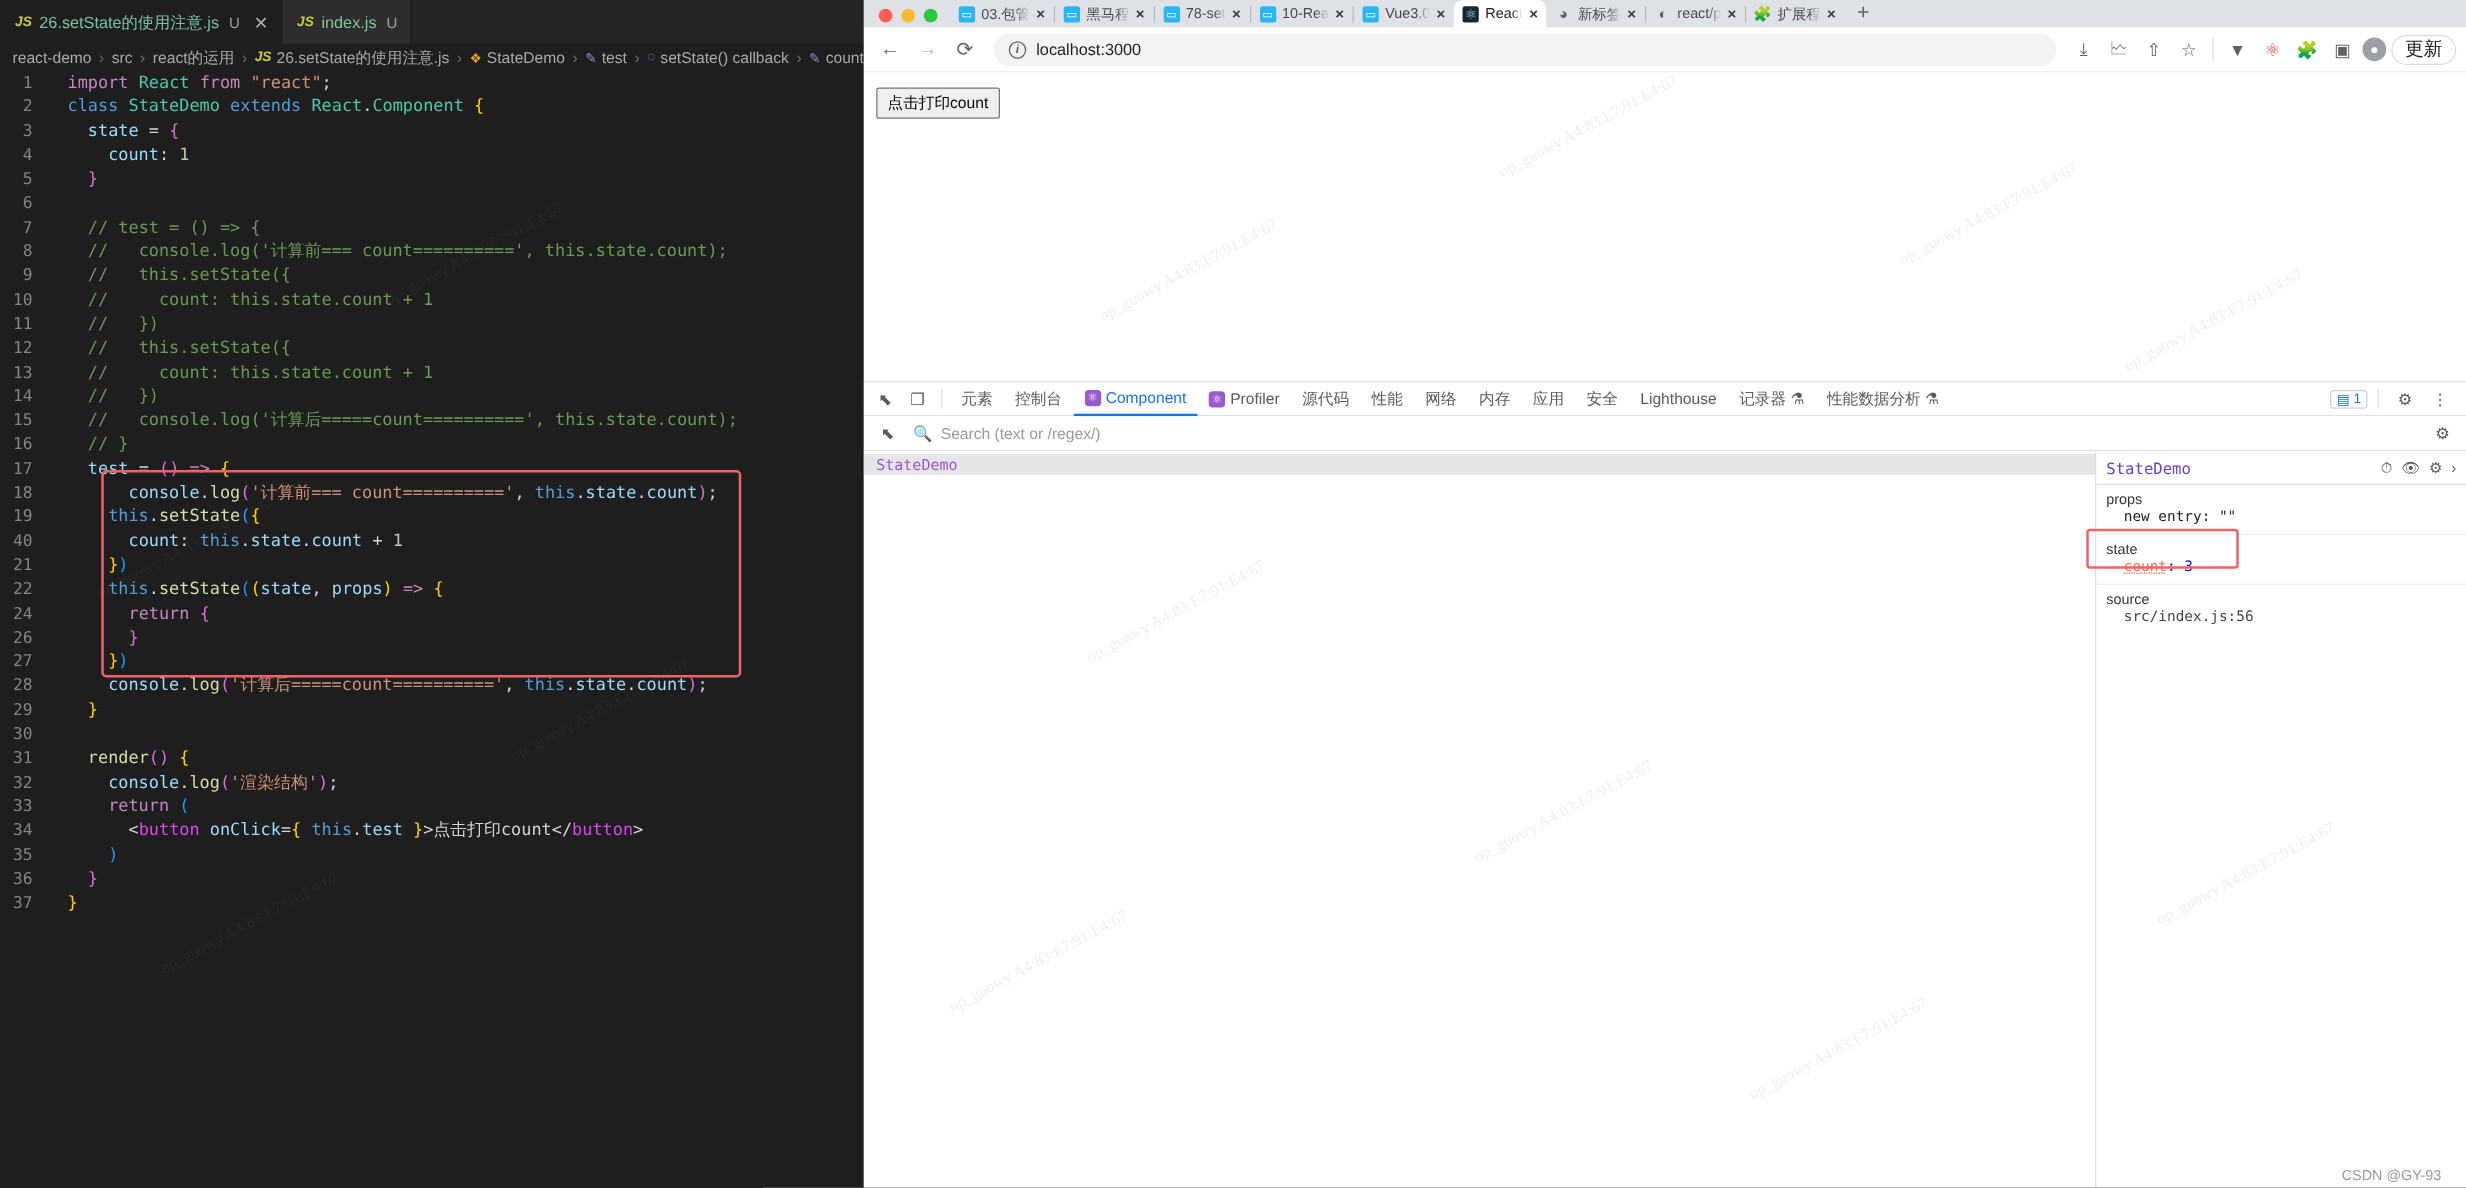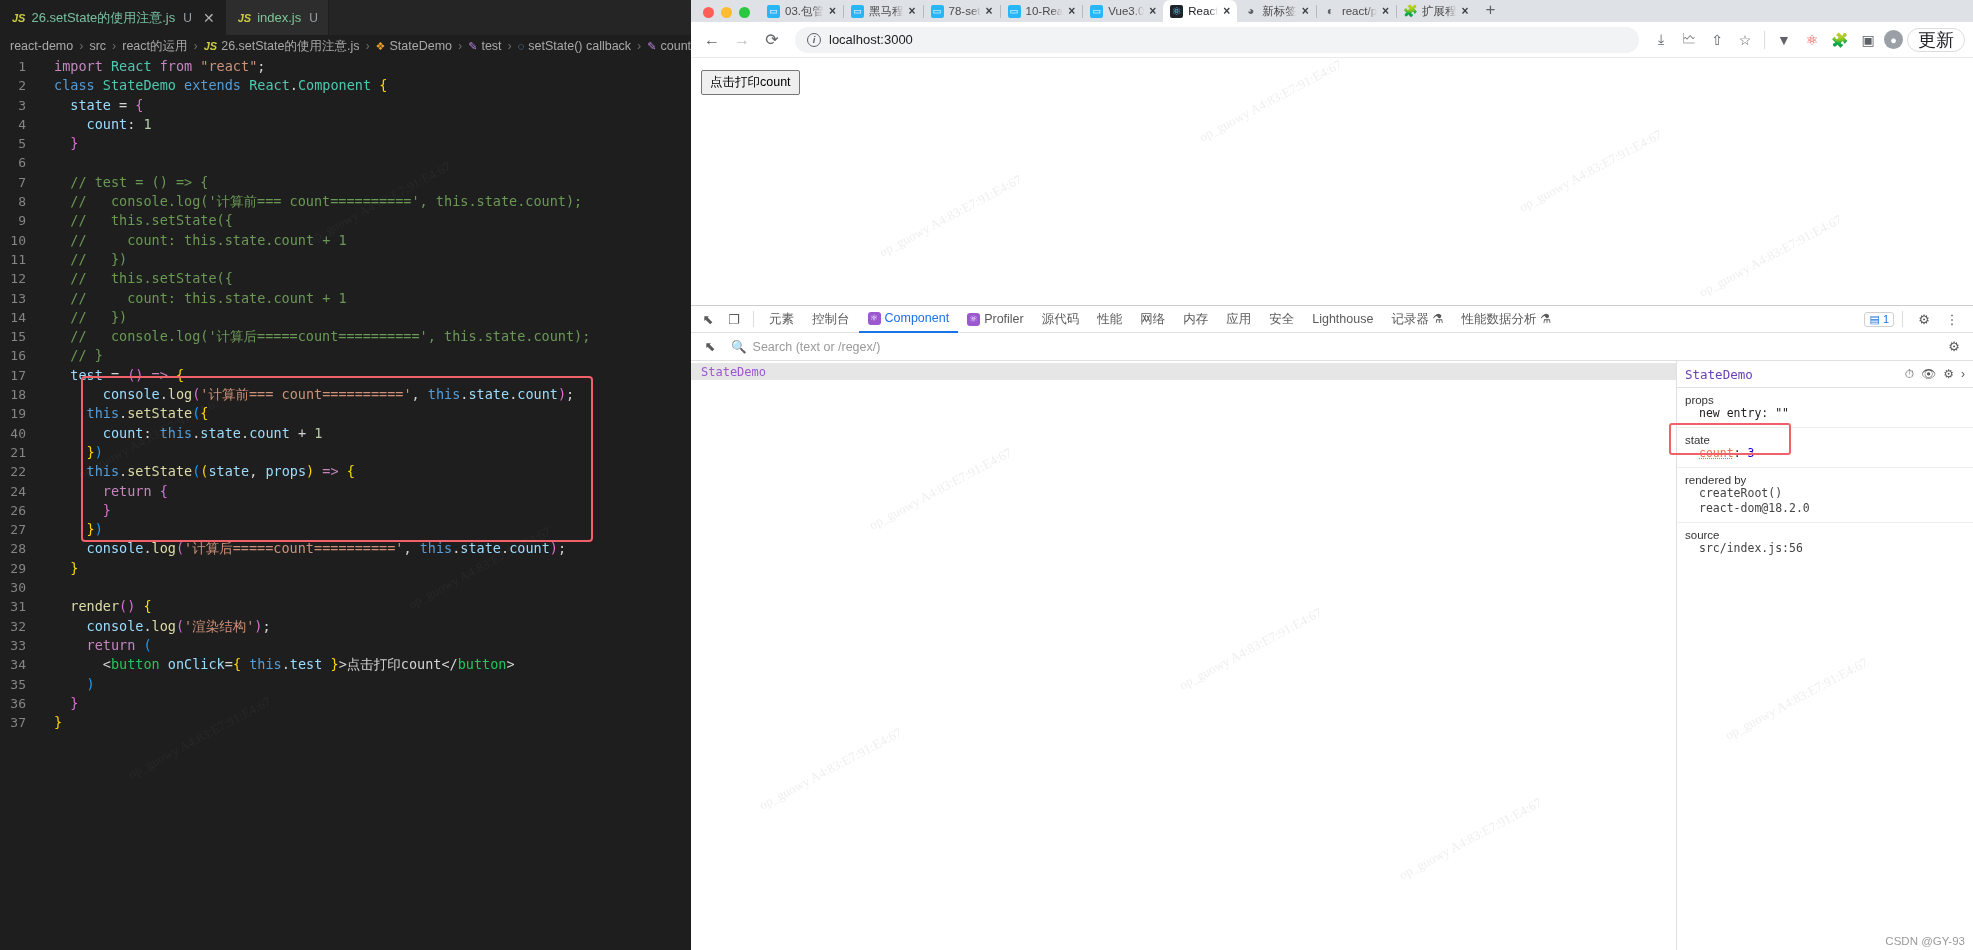"更新" .updbtn { font-size: 18px -> 15px }
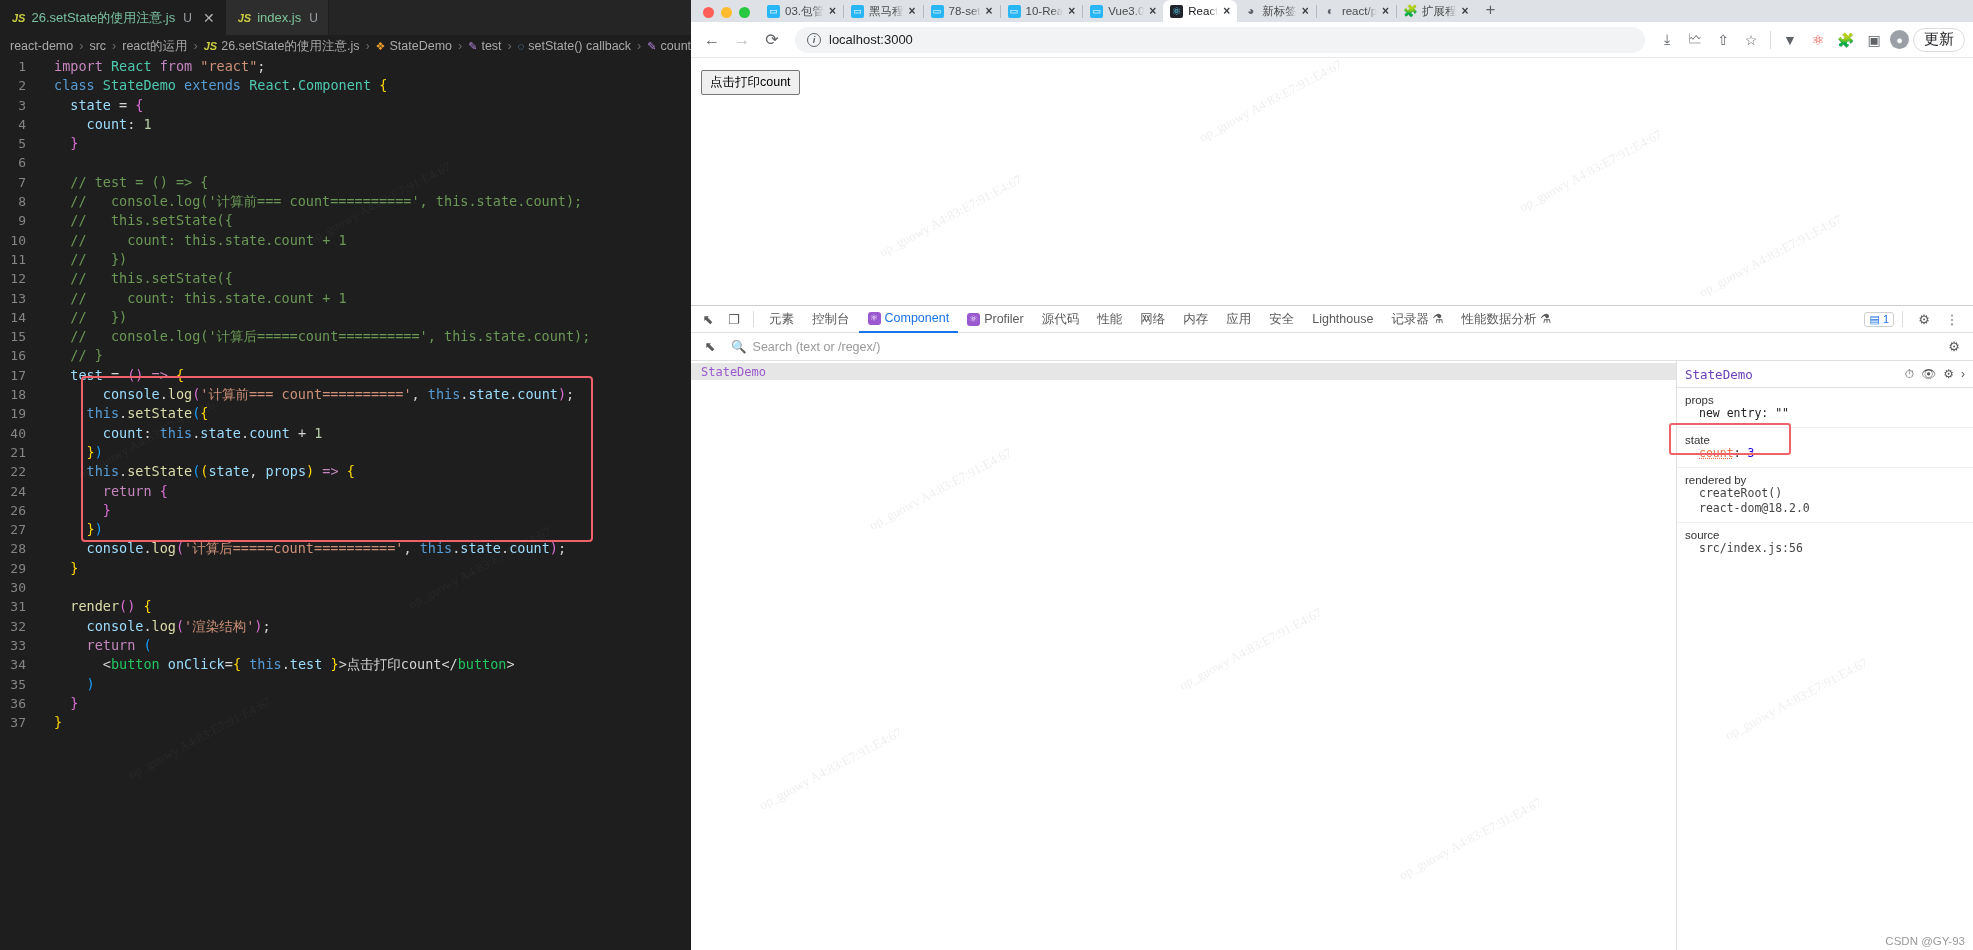"rendered by" div.side-sec { html: <div> <div>rendered by</div> <div>createRoot()</div> <div>react-dom@18.2.0</div> </div> -> none }
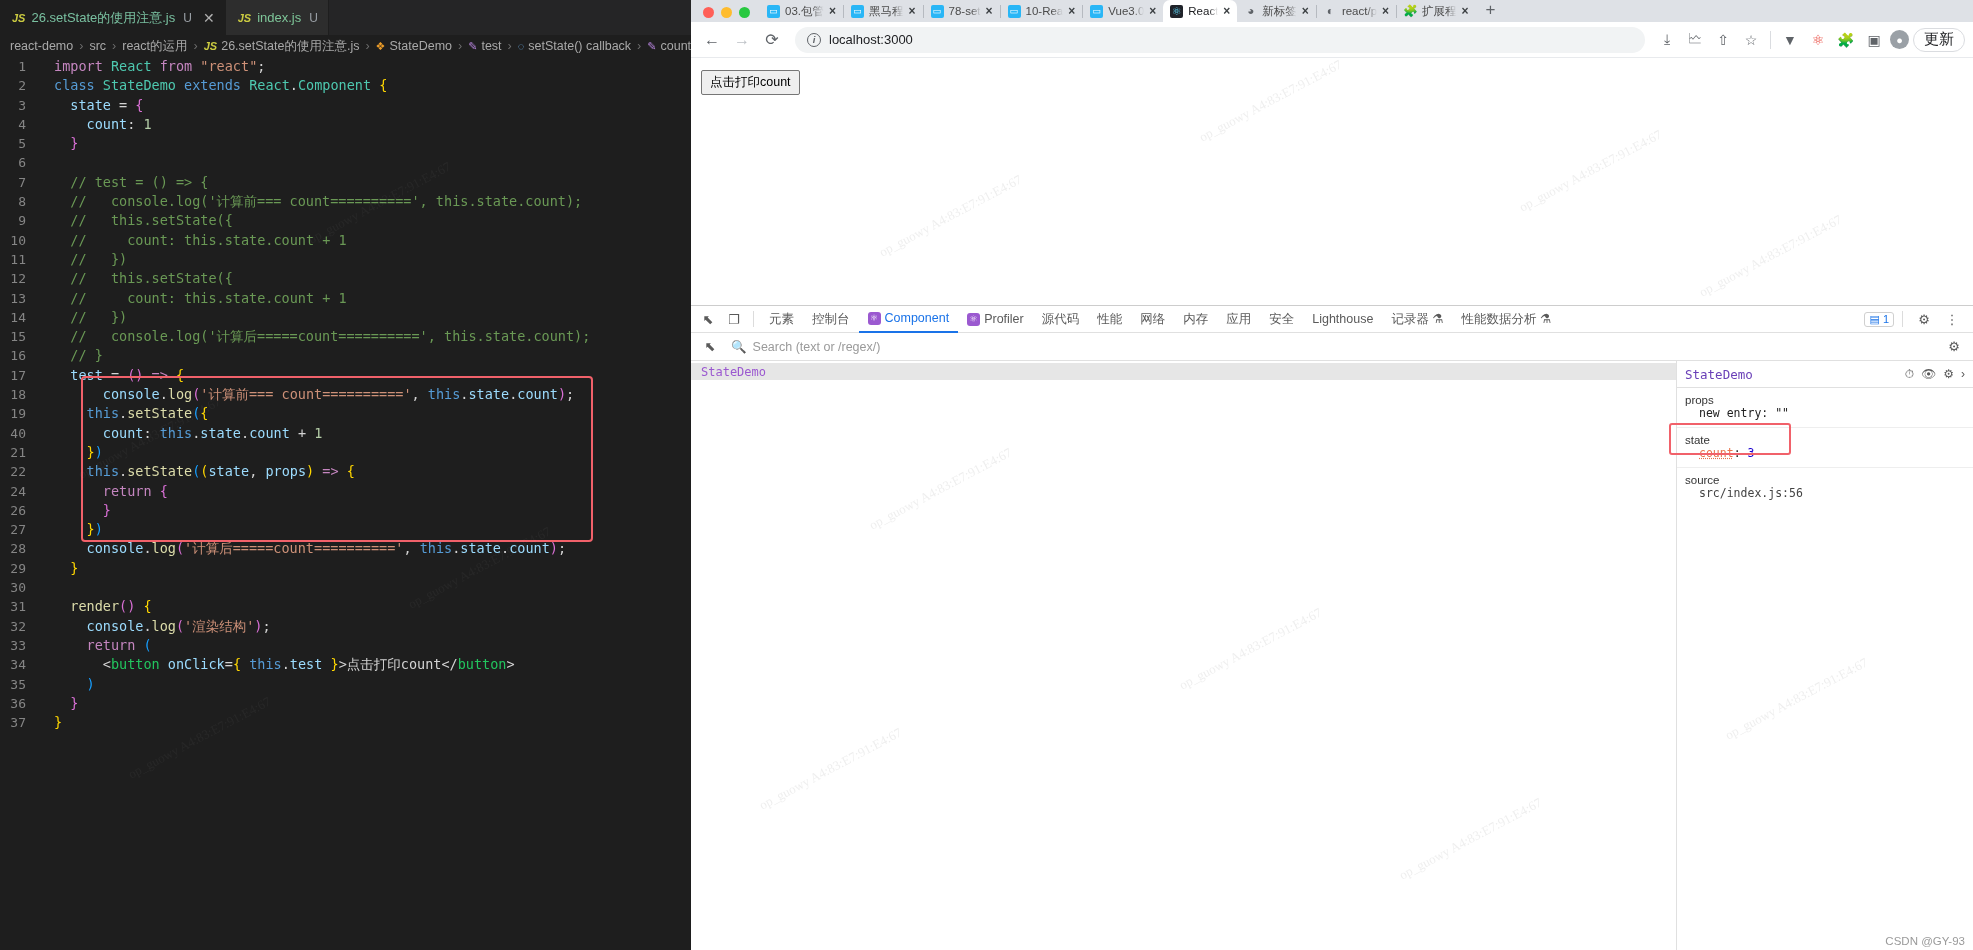"button" .tagn { color: #22c55e -> #d946ef }
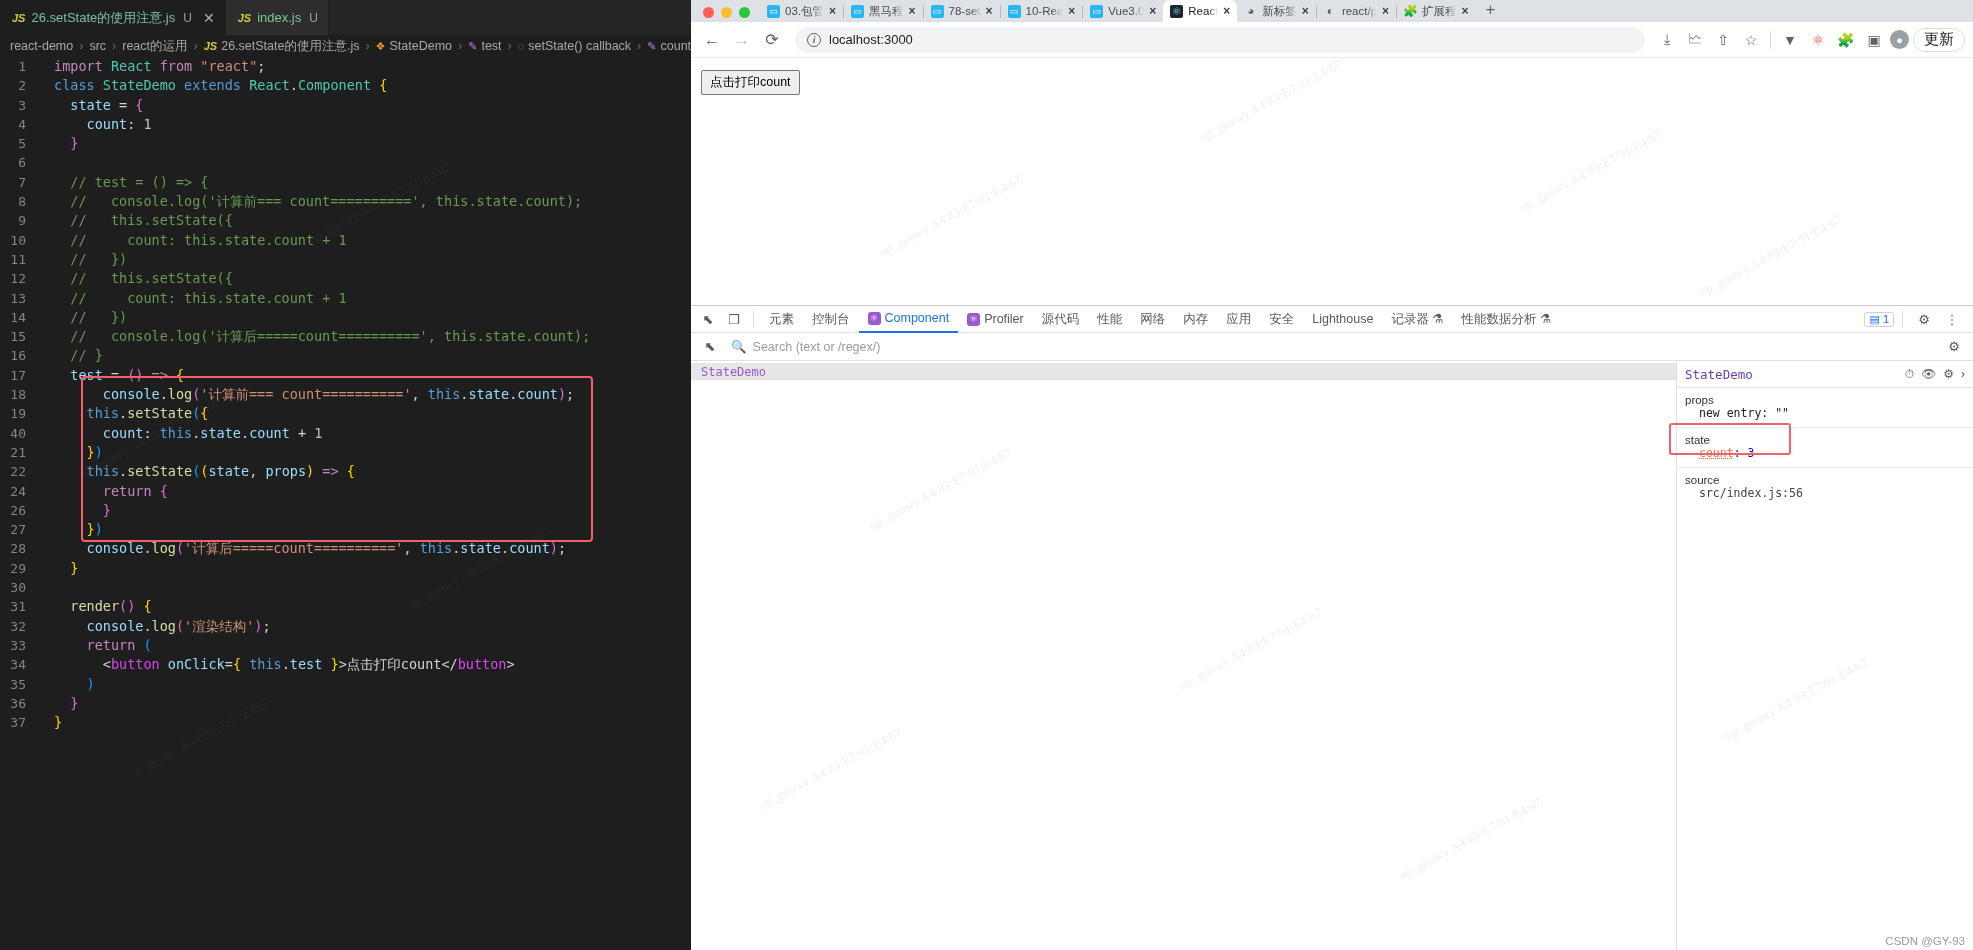"CSDN @GY-93" .csdn-mark { right: 8px -> 20px }
